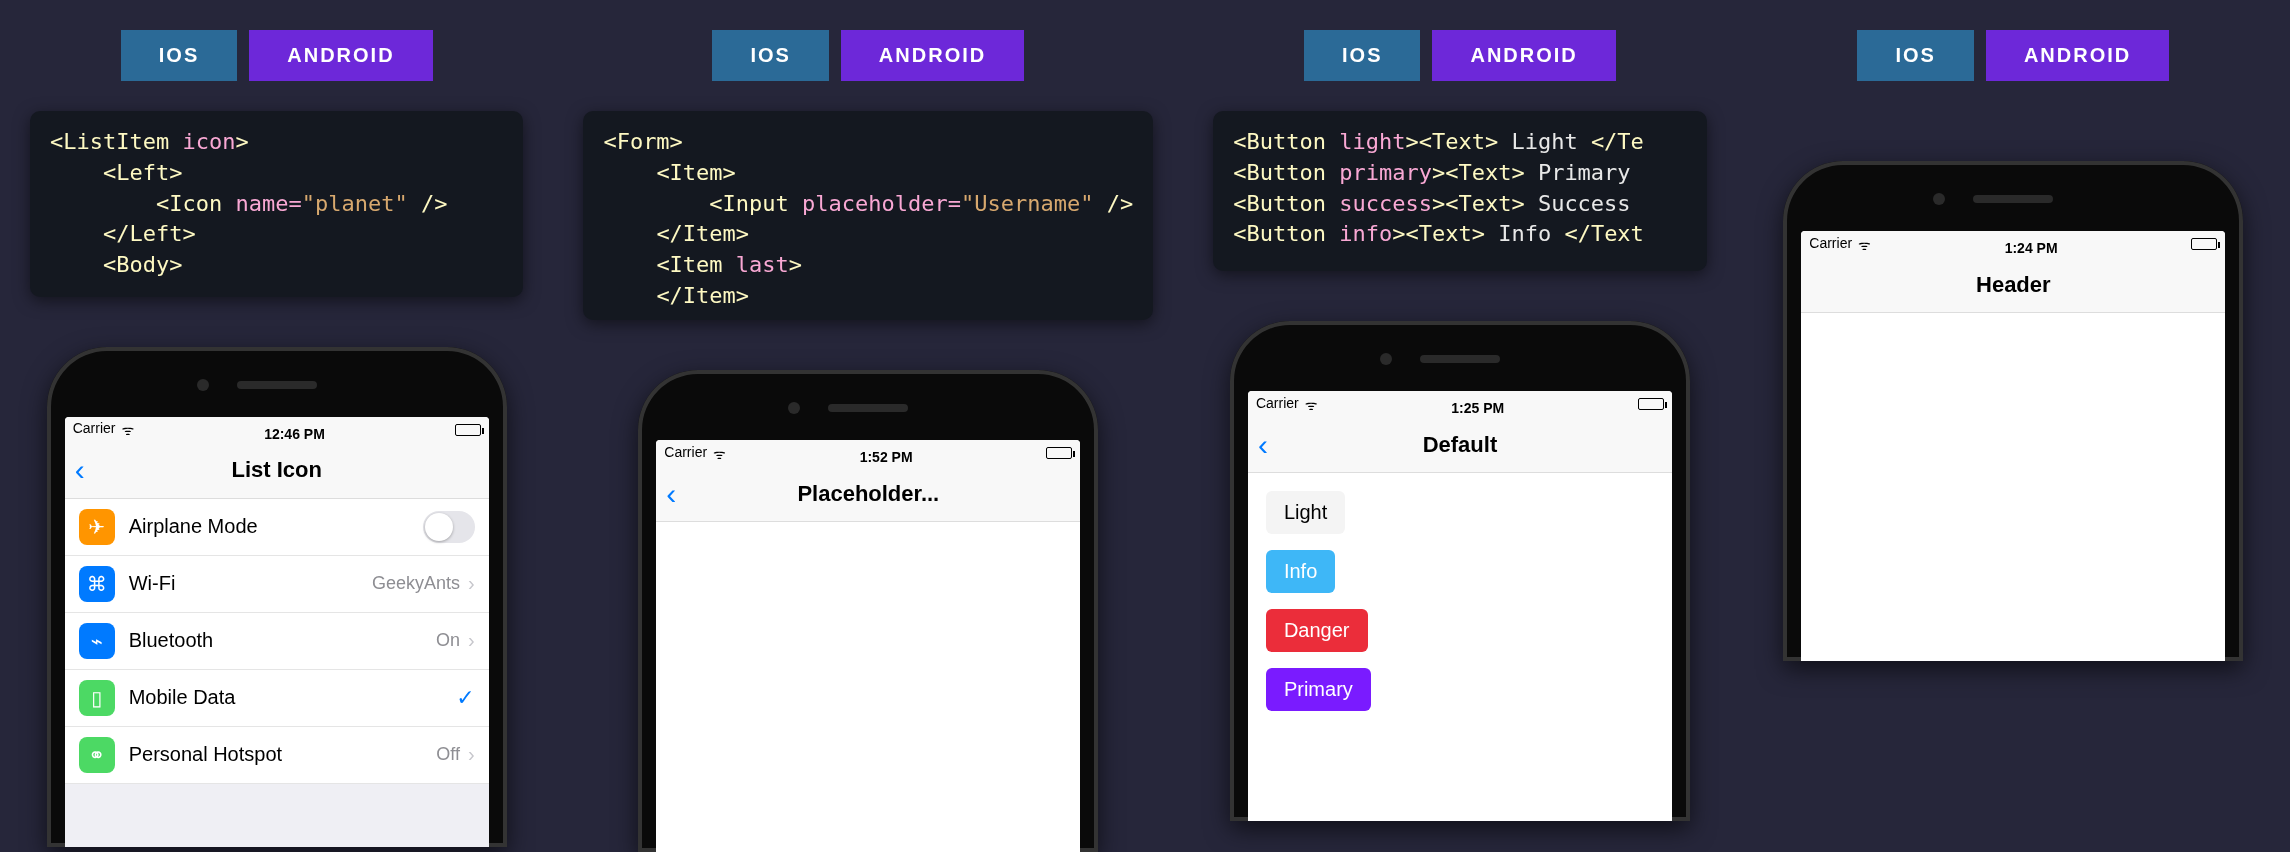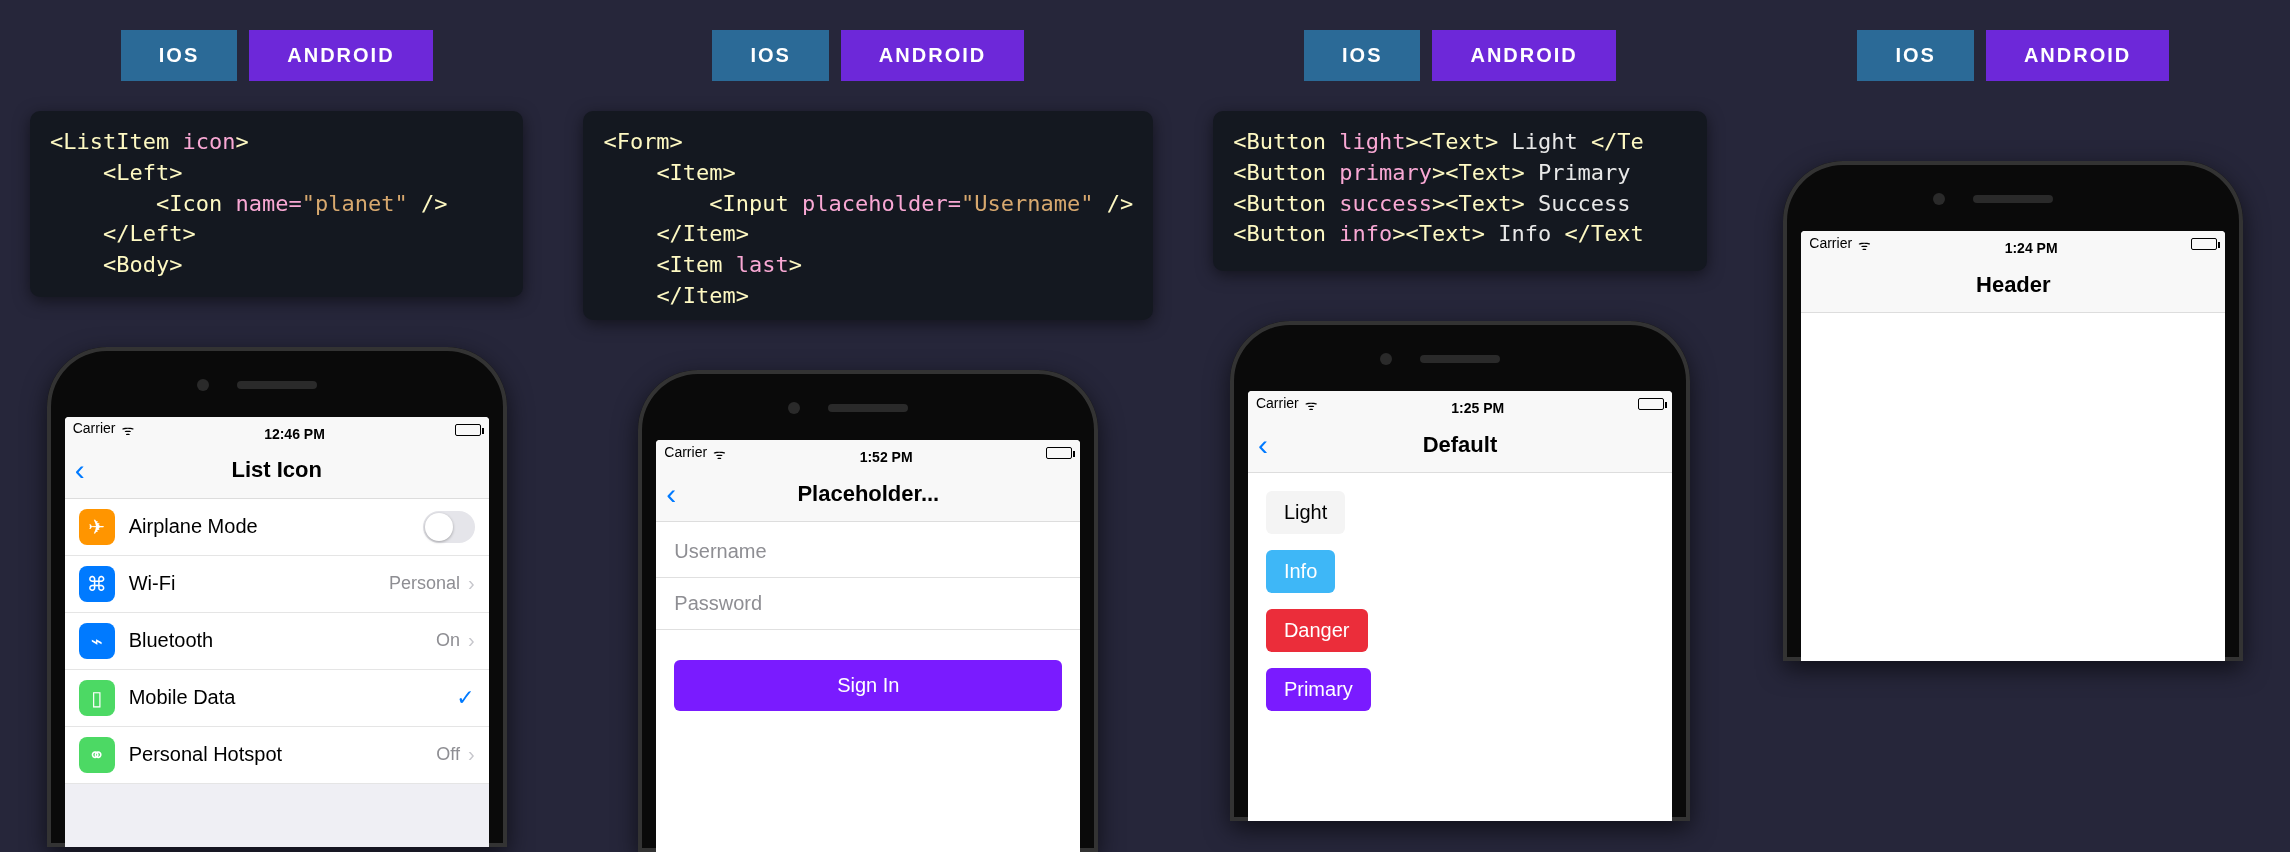"Username" div.content { html: <div> <div> <div>Username</div> <div>Password</div> </div> <div>Sign In</div> </div> -> none }
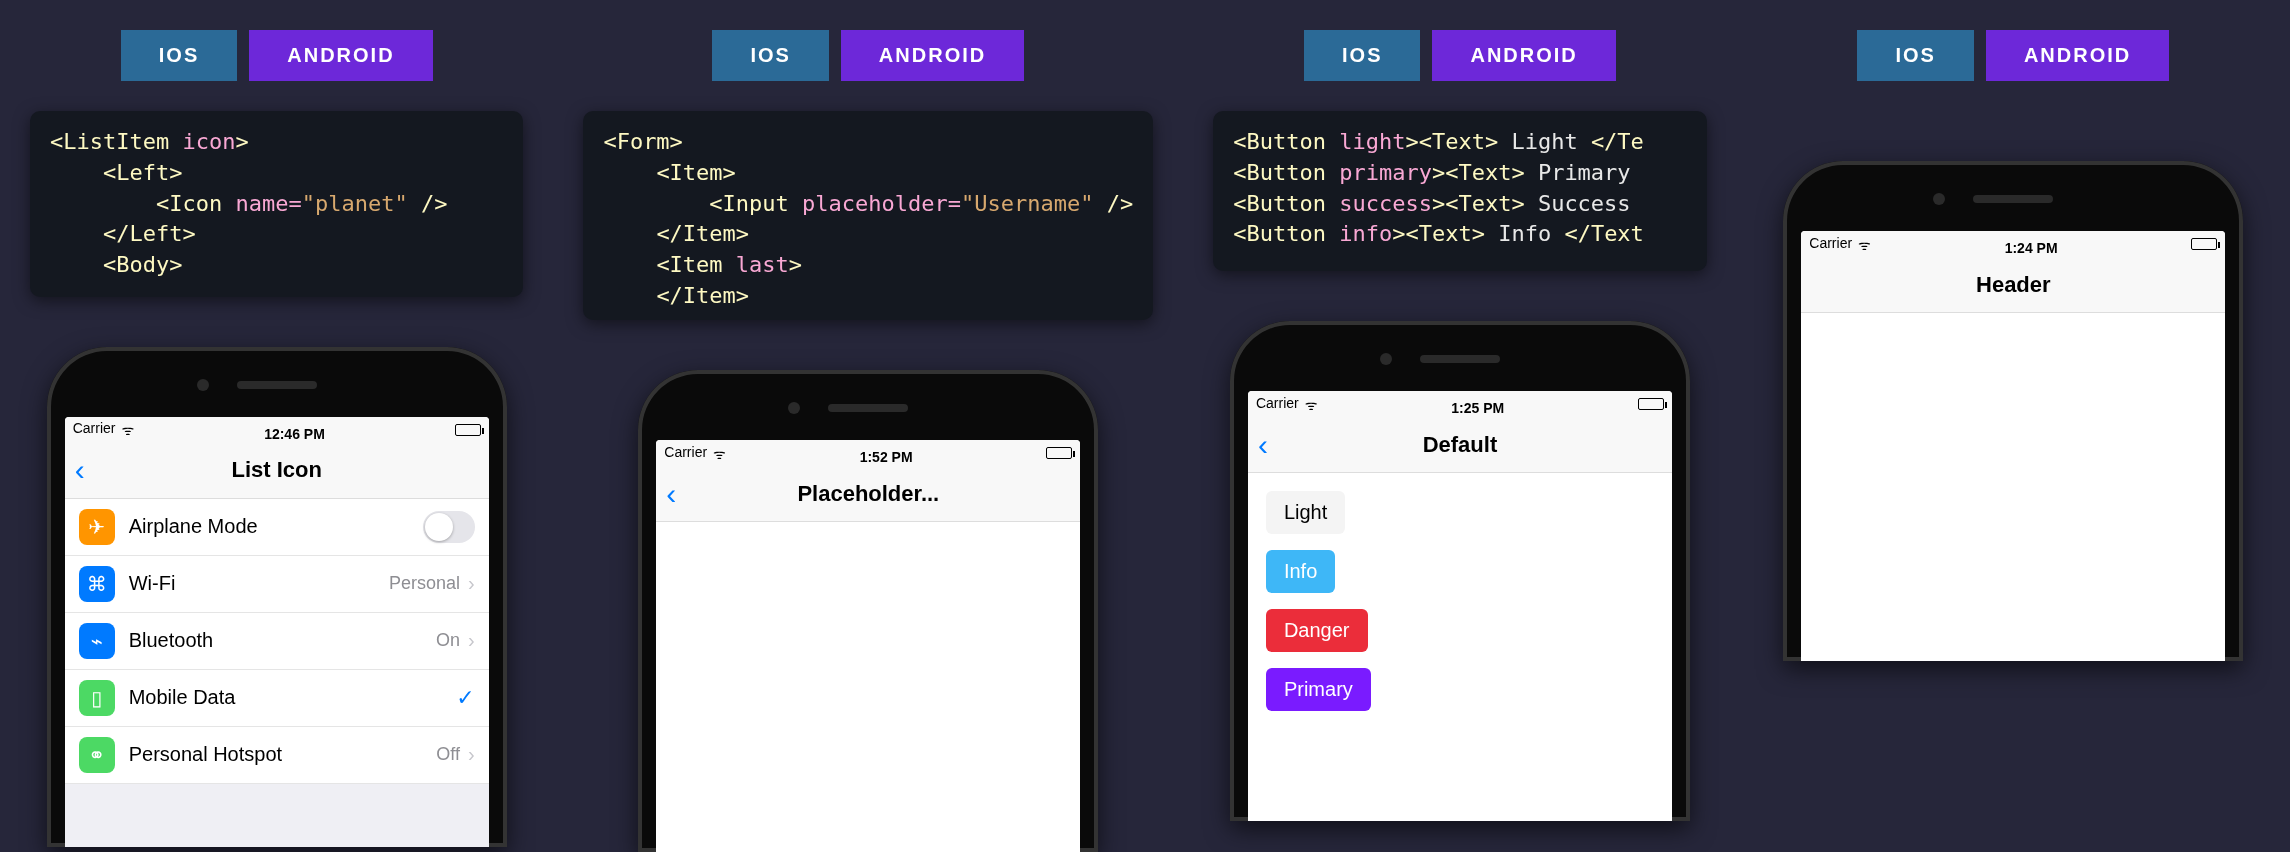"Personal" span { text: Personal -> GeekyAnts }
